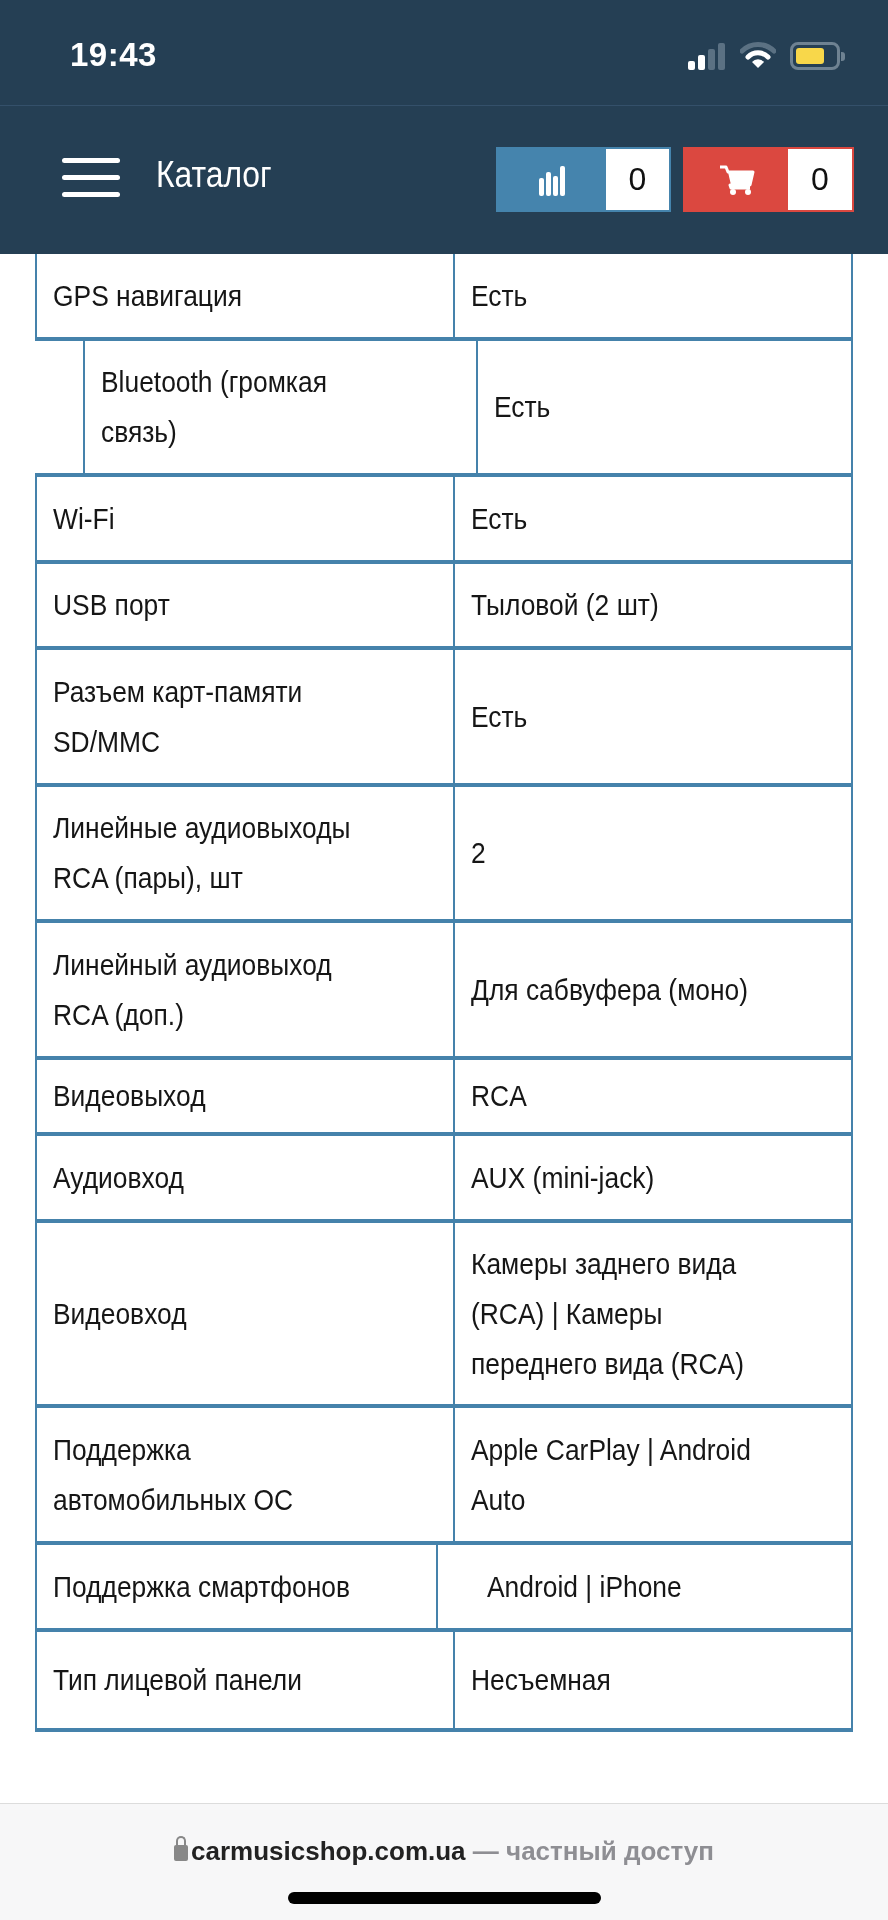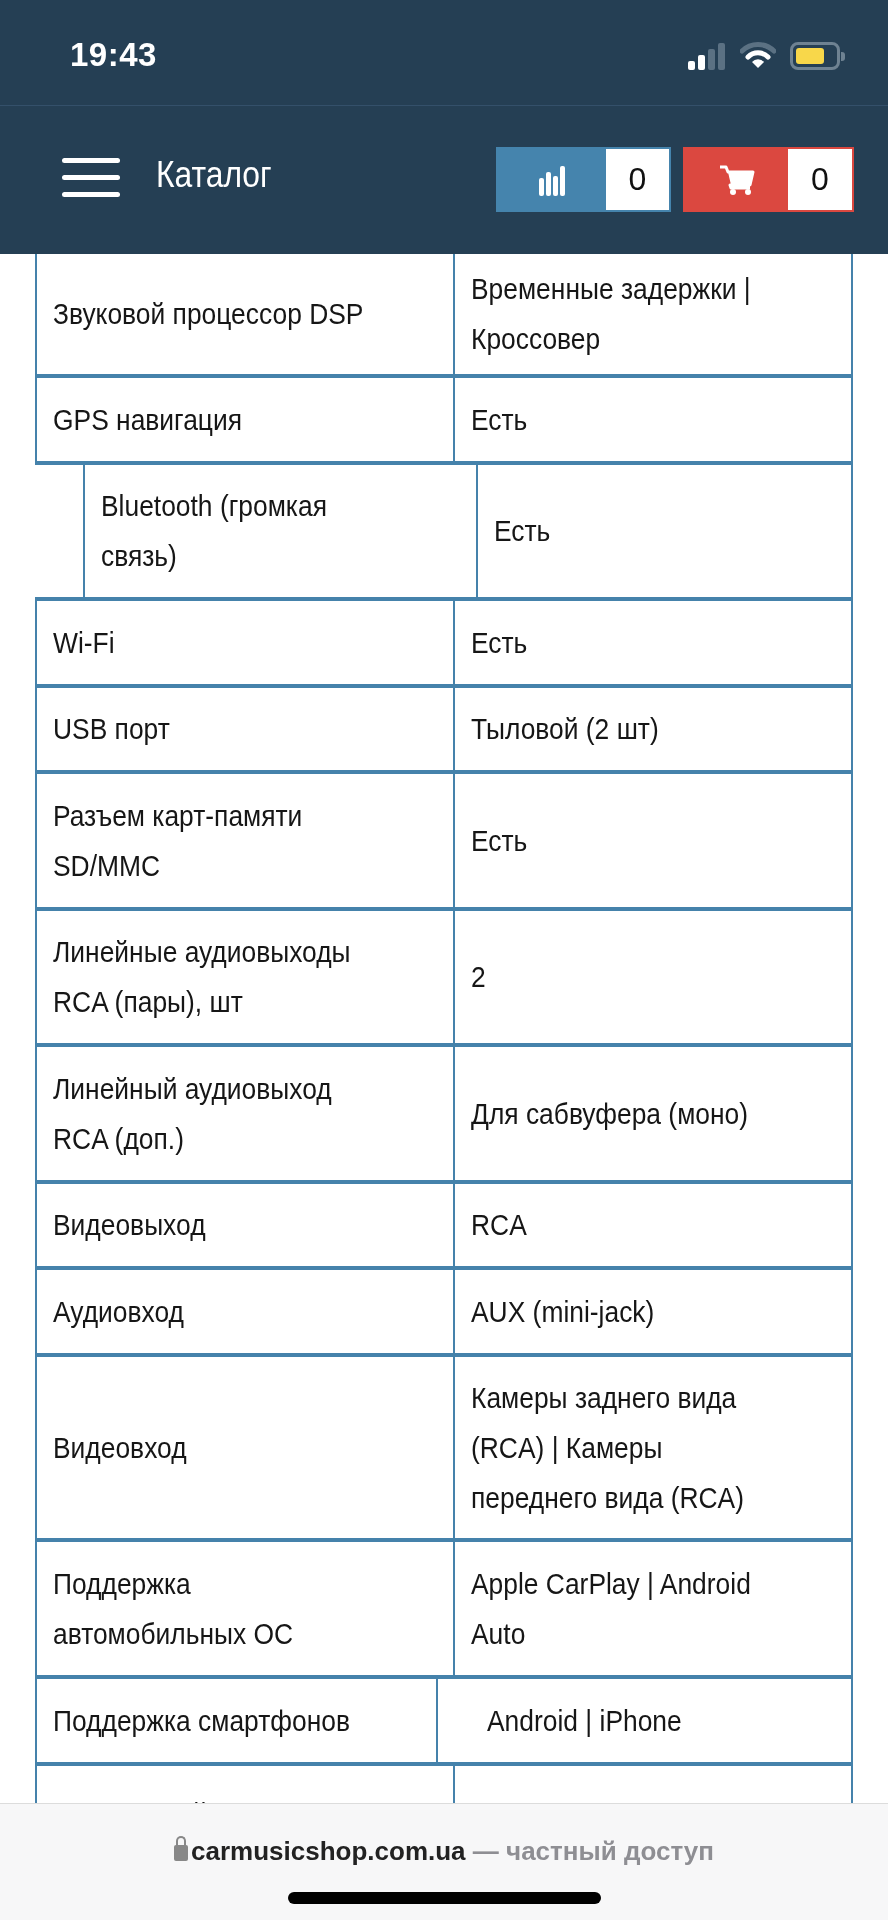"Звуковой процессор DSP" div.row { html: <div> <div> <span>Звуковой процессор DSP</span> </div> <div> <span>Временные задержки | Кроссовер</span> </div> </div> -> none }
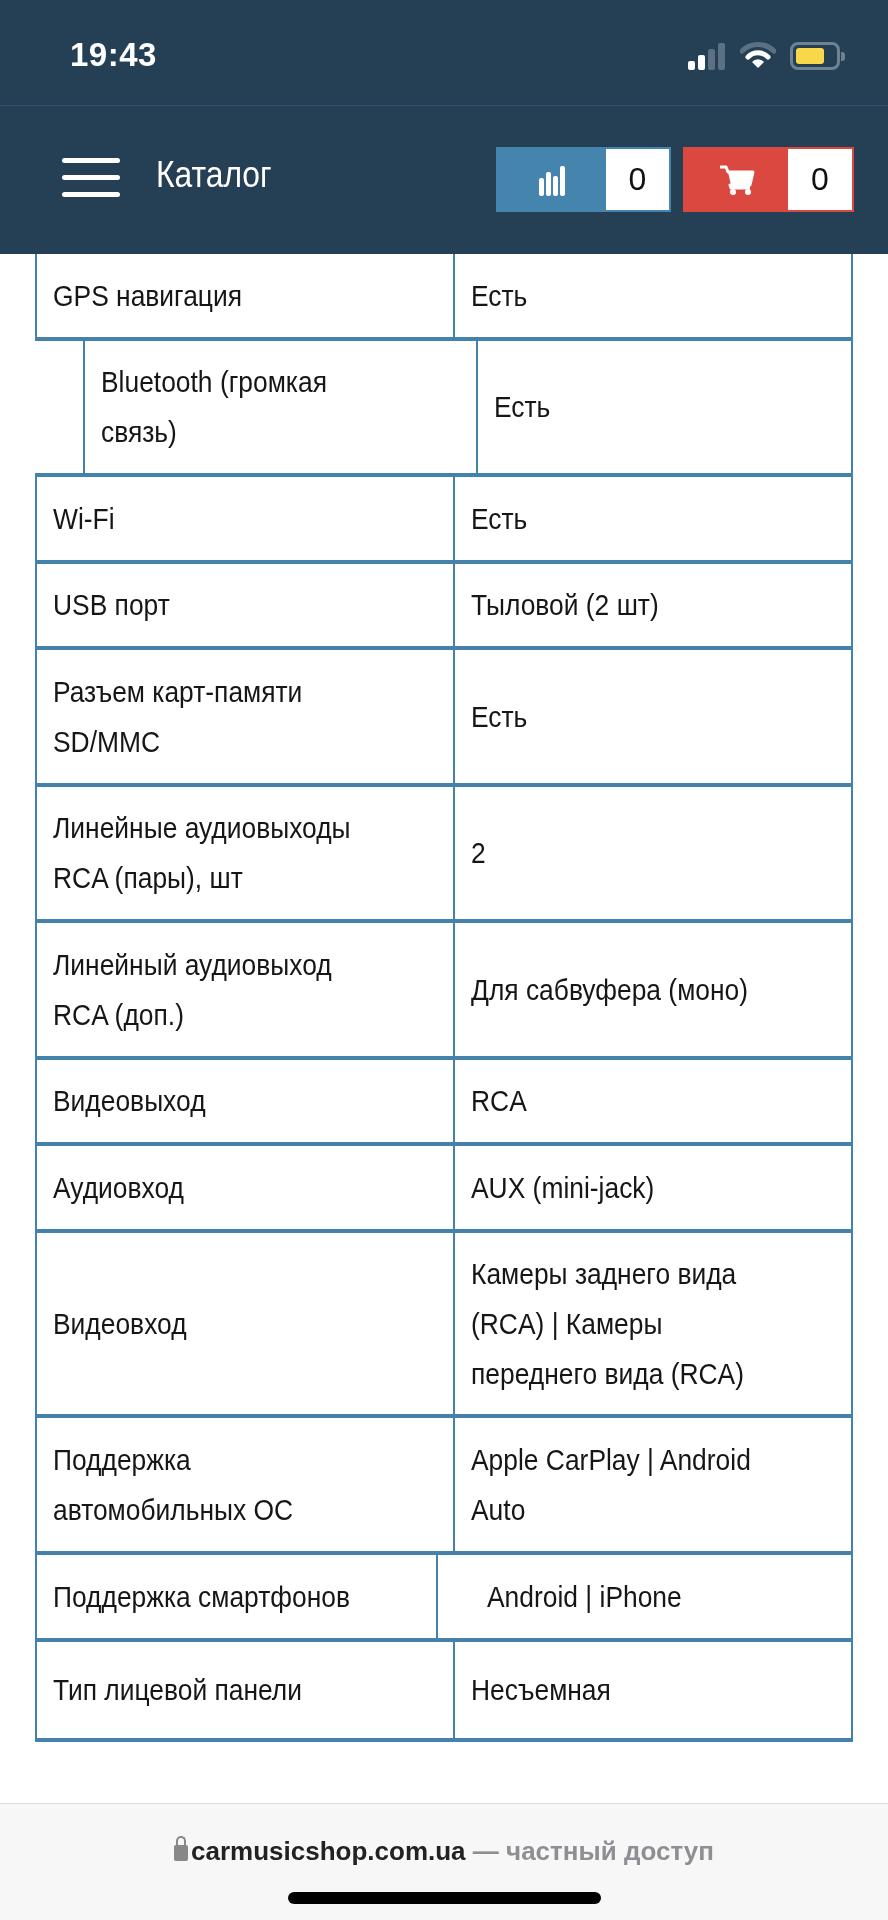"Видеовыход" div.row { height: 86px -> 76px }
